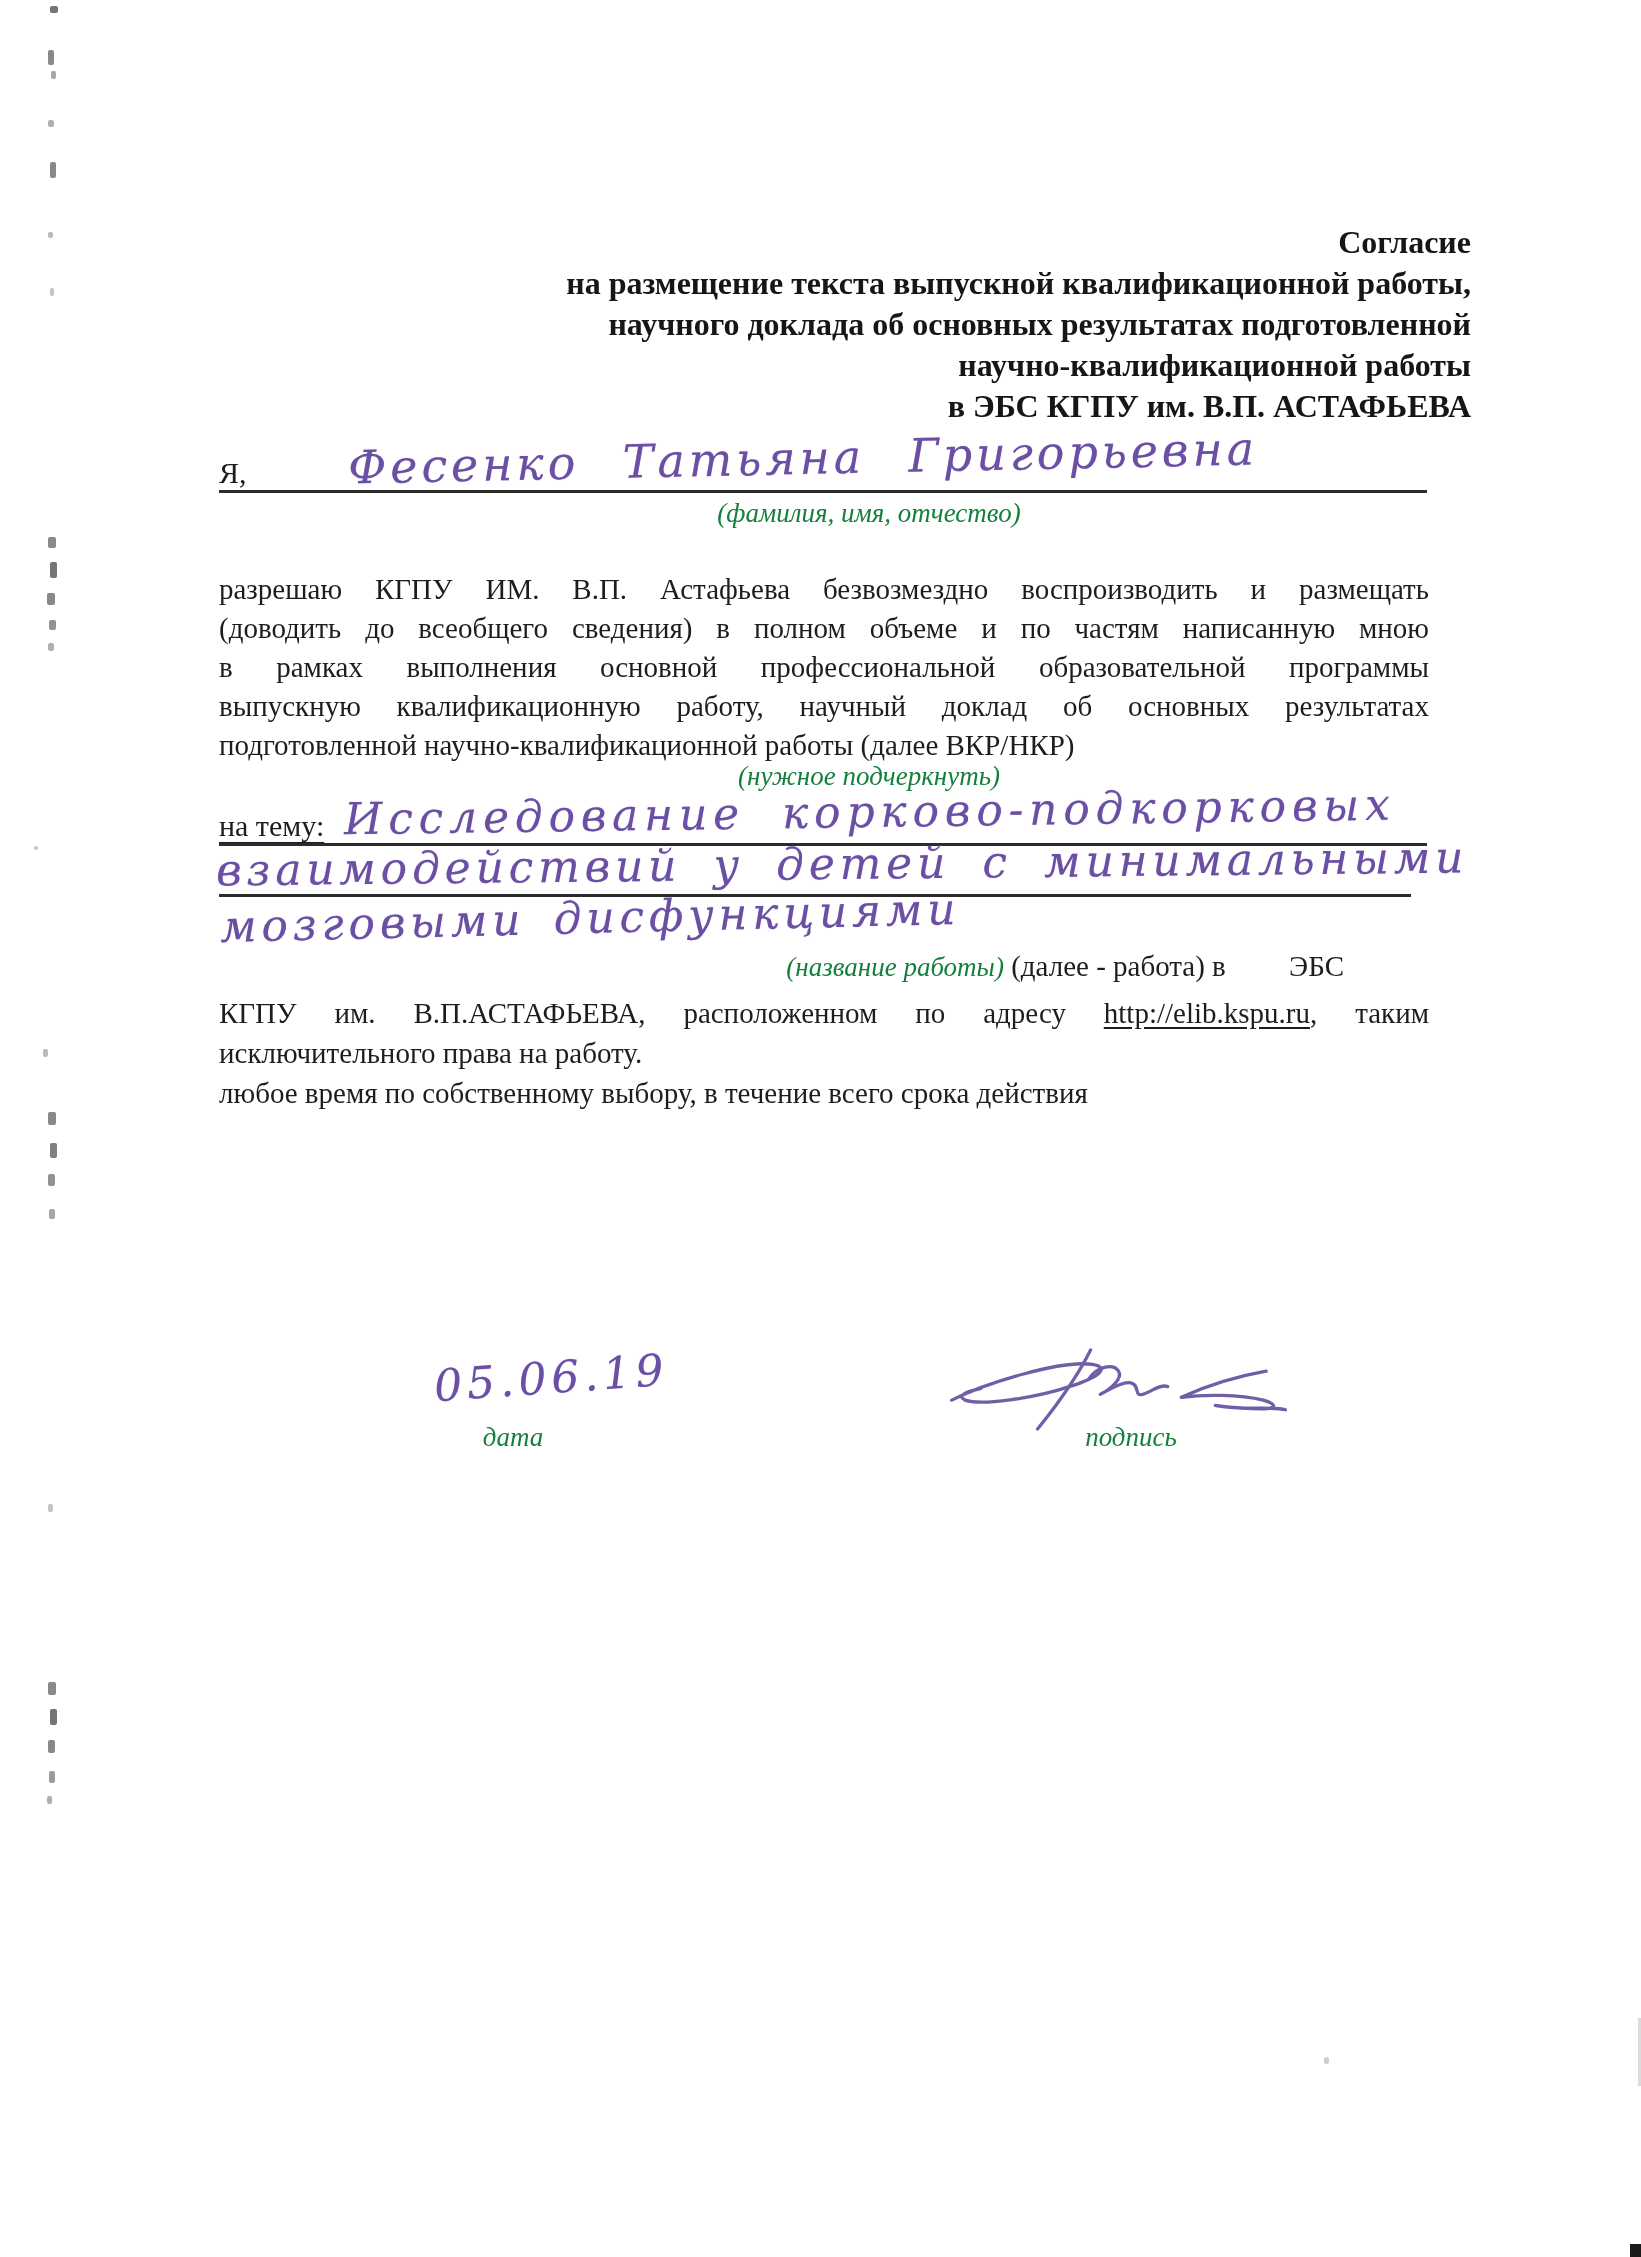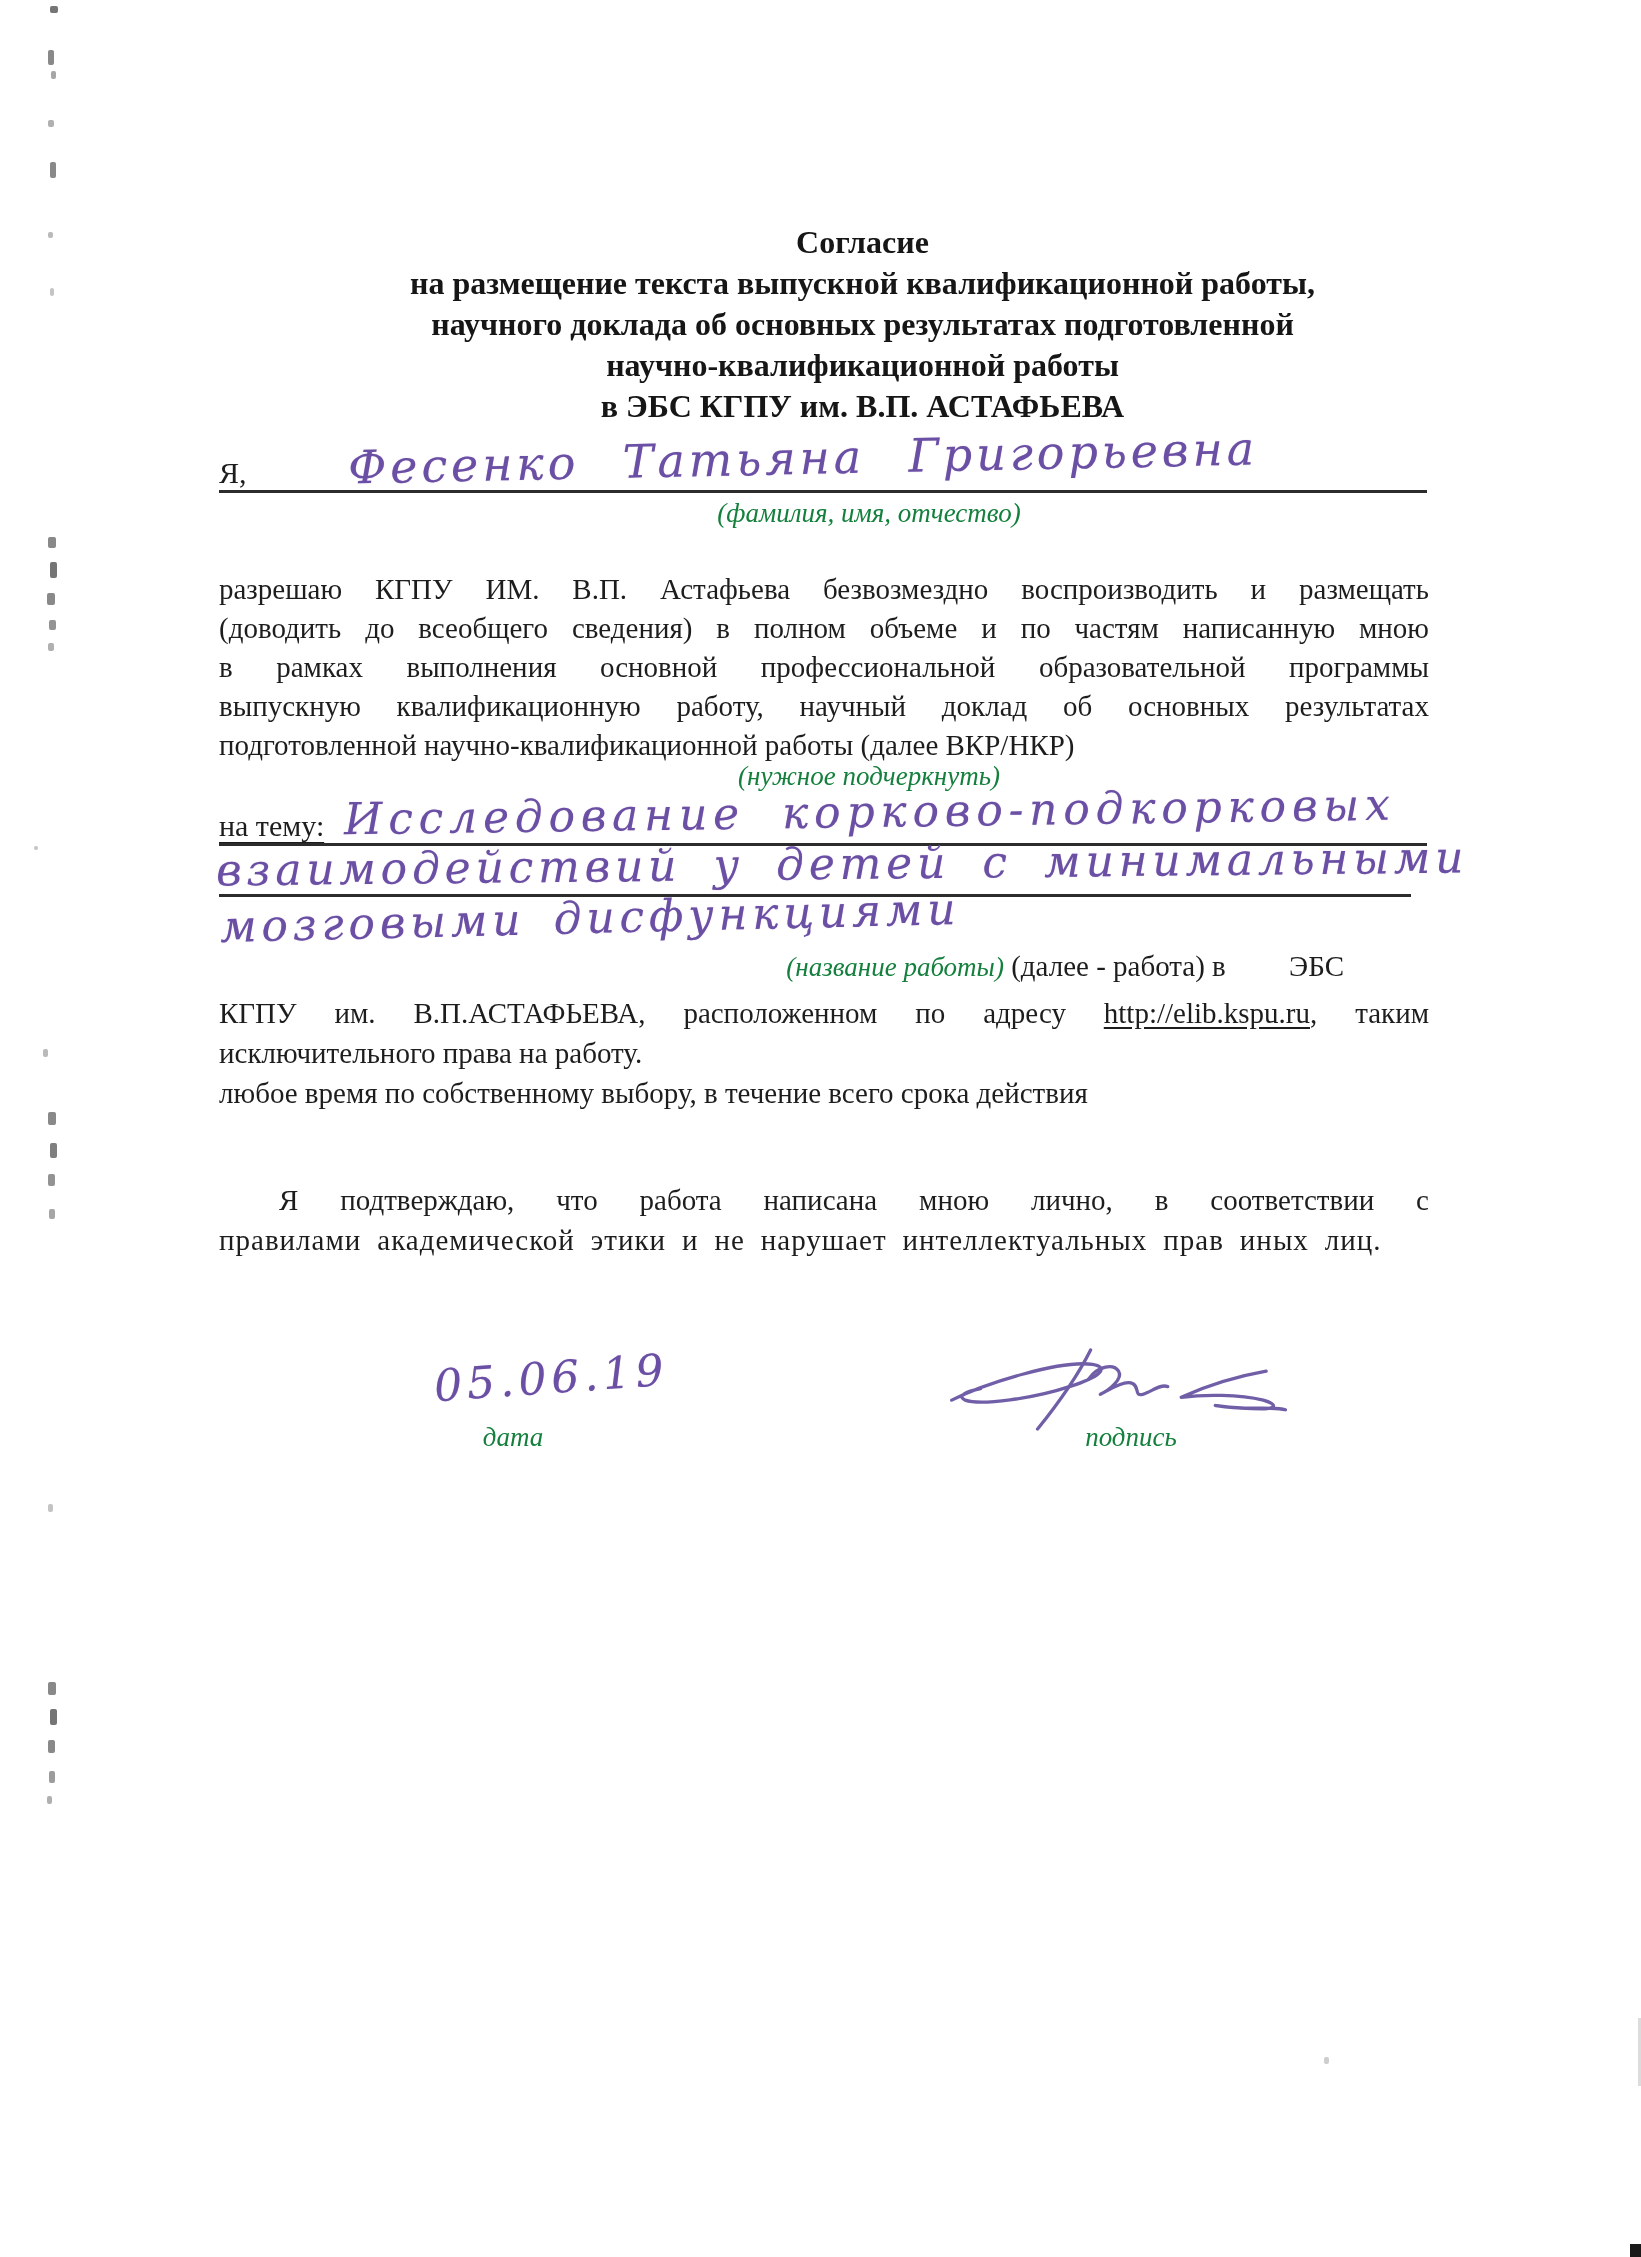"Согласие" .title { text-align: center -> right }
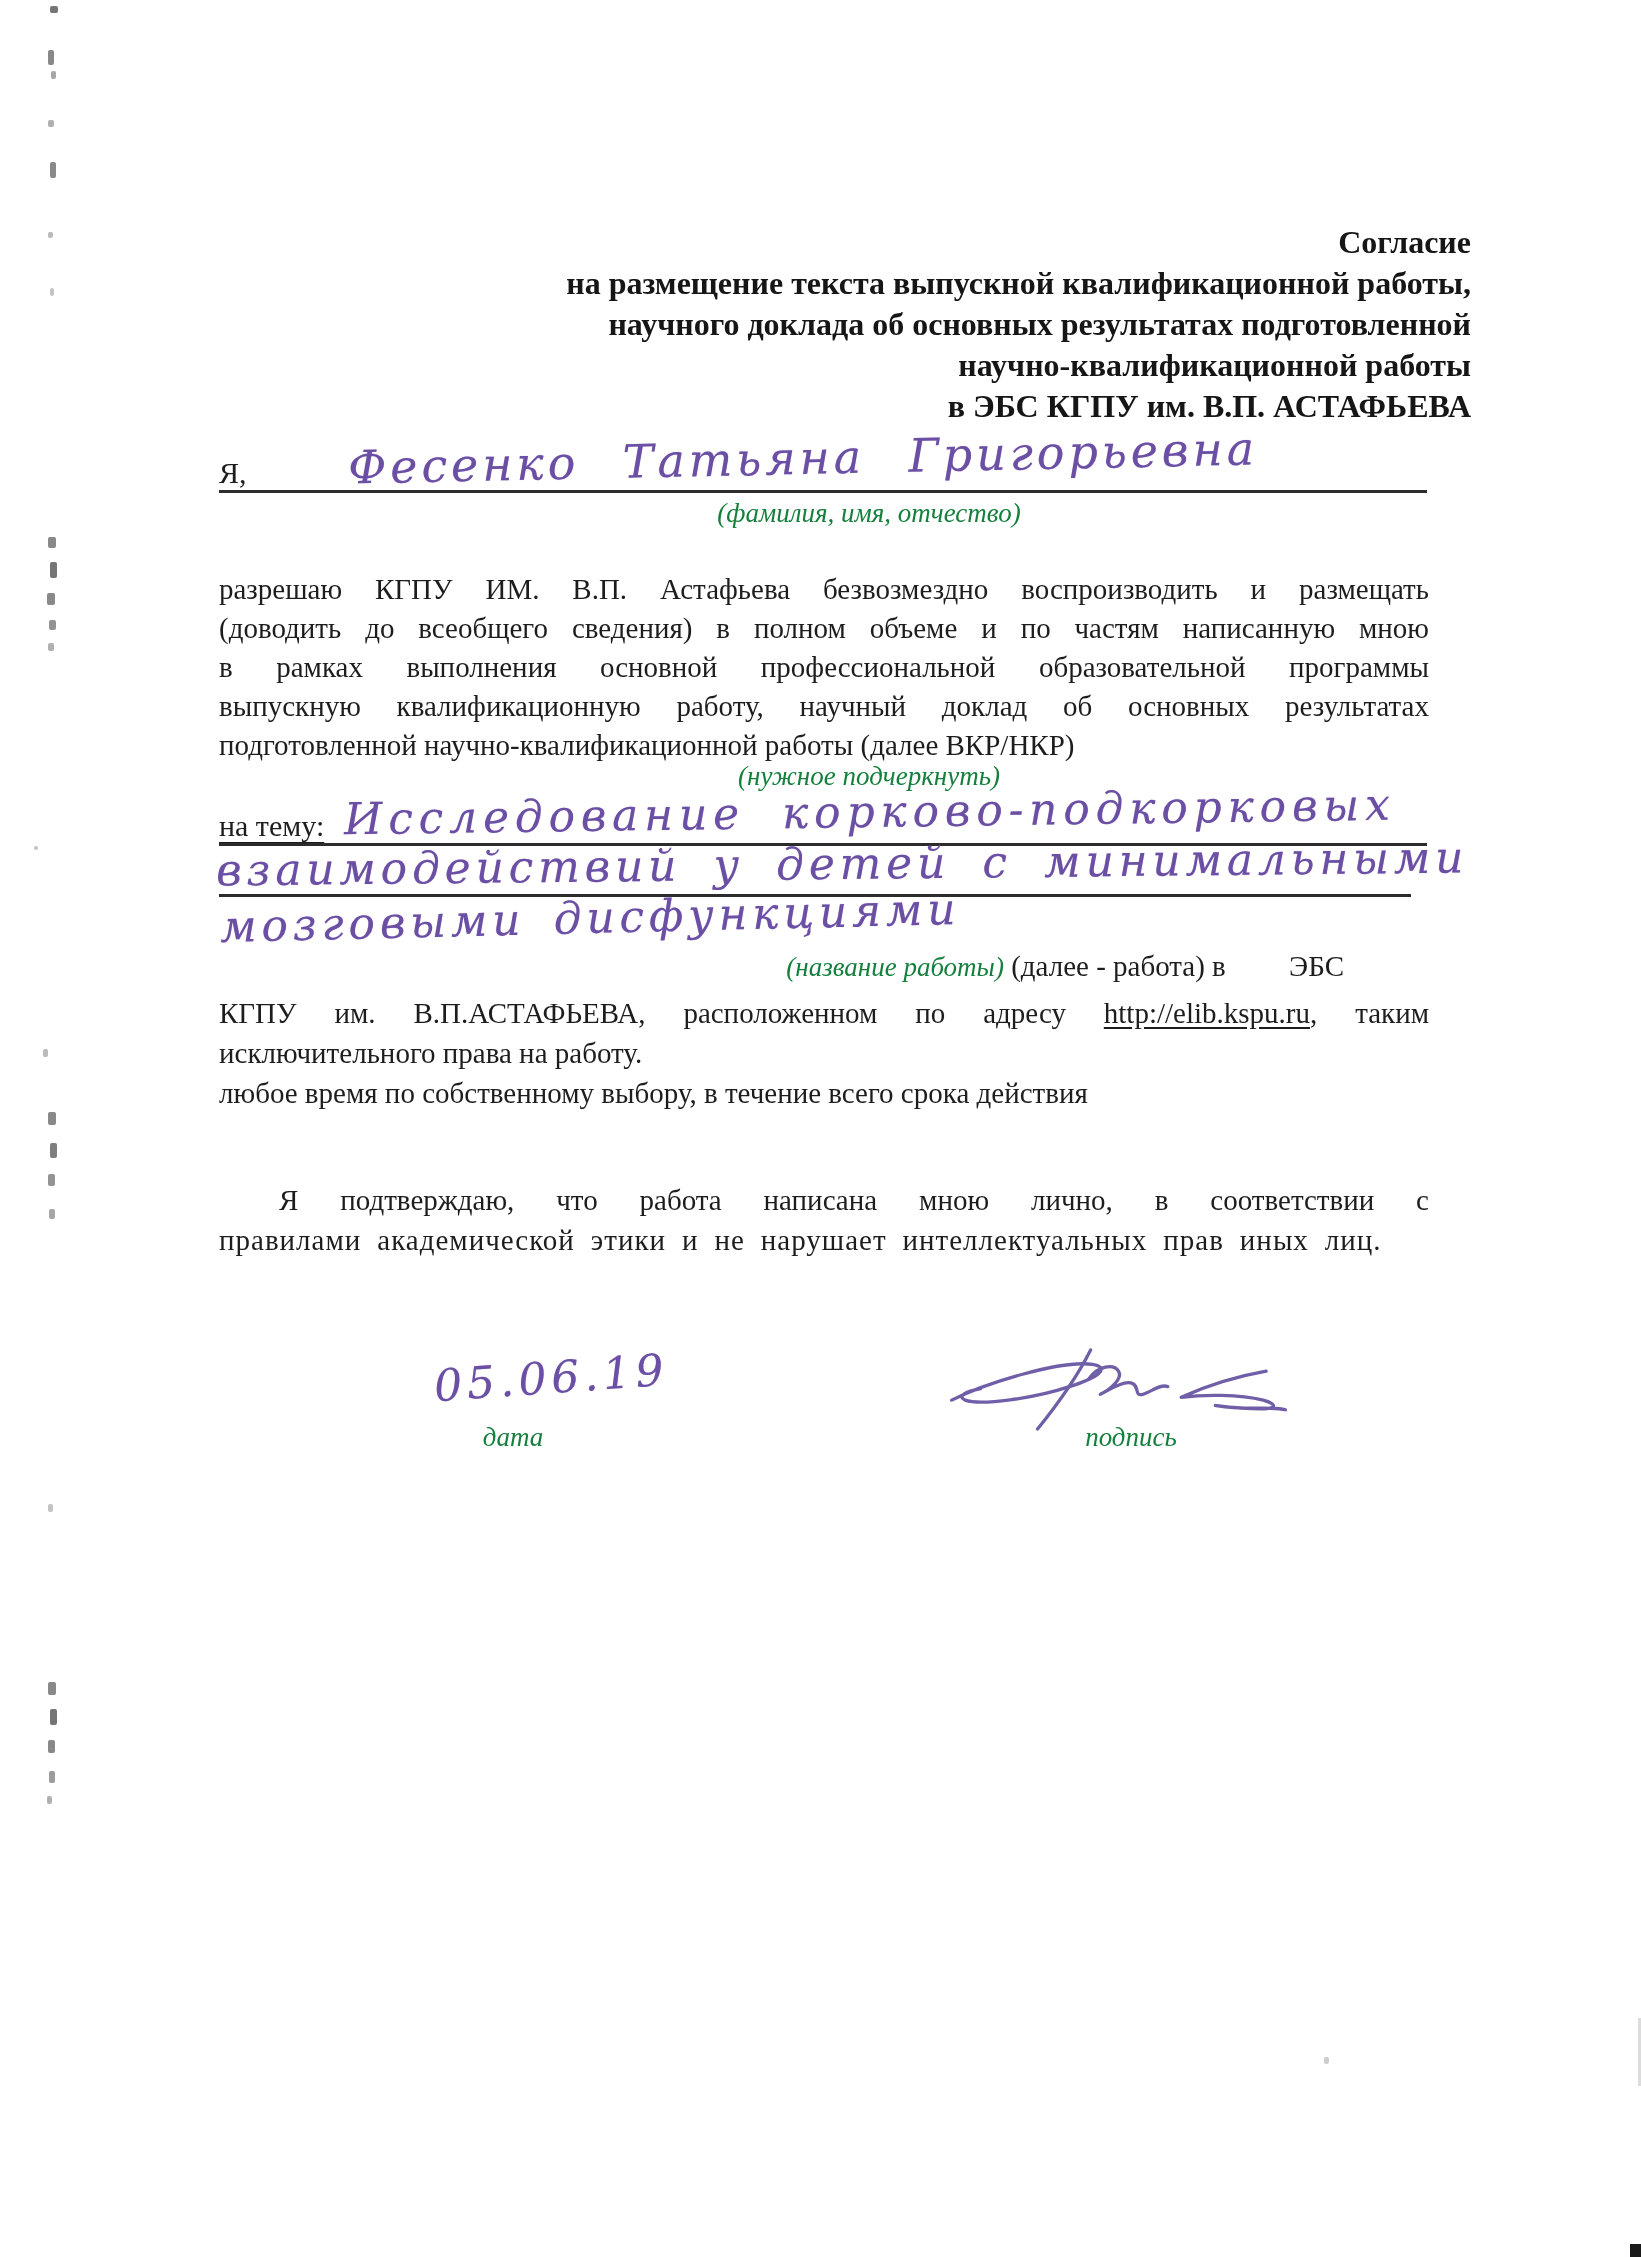"Я подтверждаю, что работа написана" div { html: <div> <div>Я подтверждаю, что работа написана мною лично, в соответствии с</div> <div>правилами академической этики и не нарушает интеллектуальных прав иных лиц.</div> </div> -> none }
